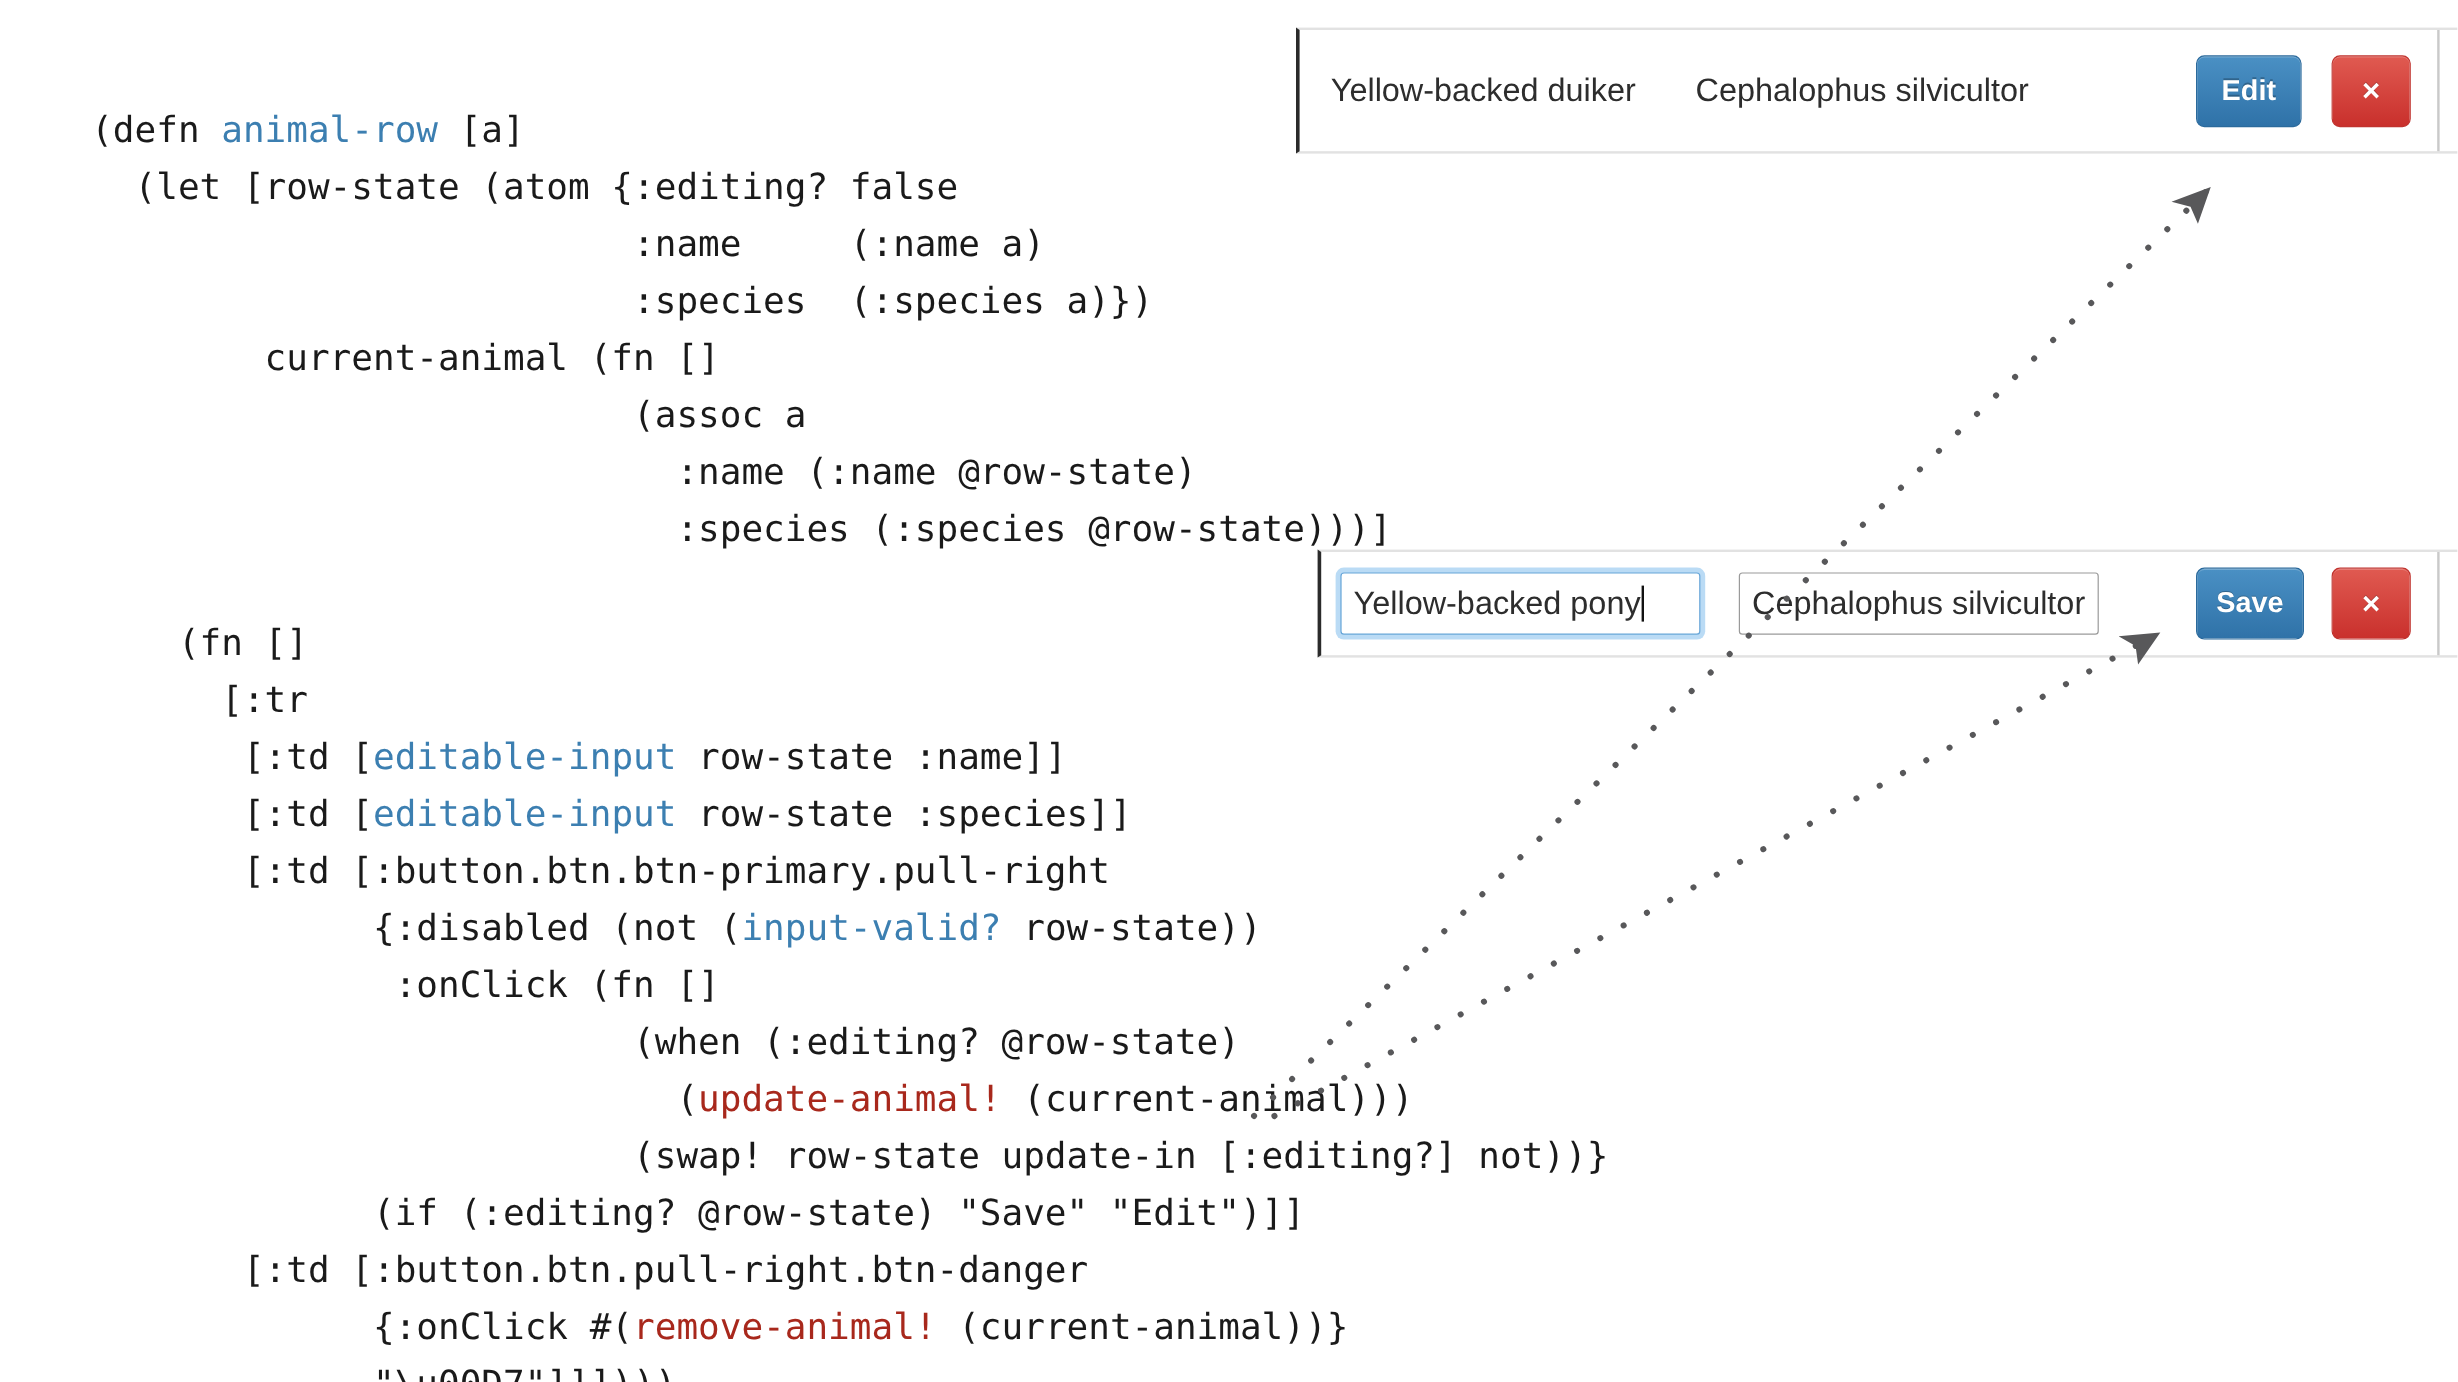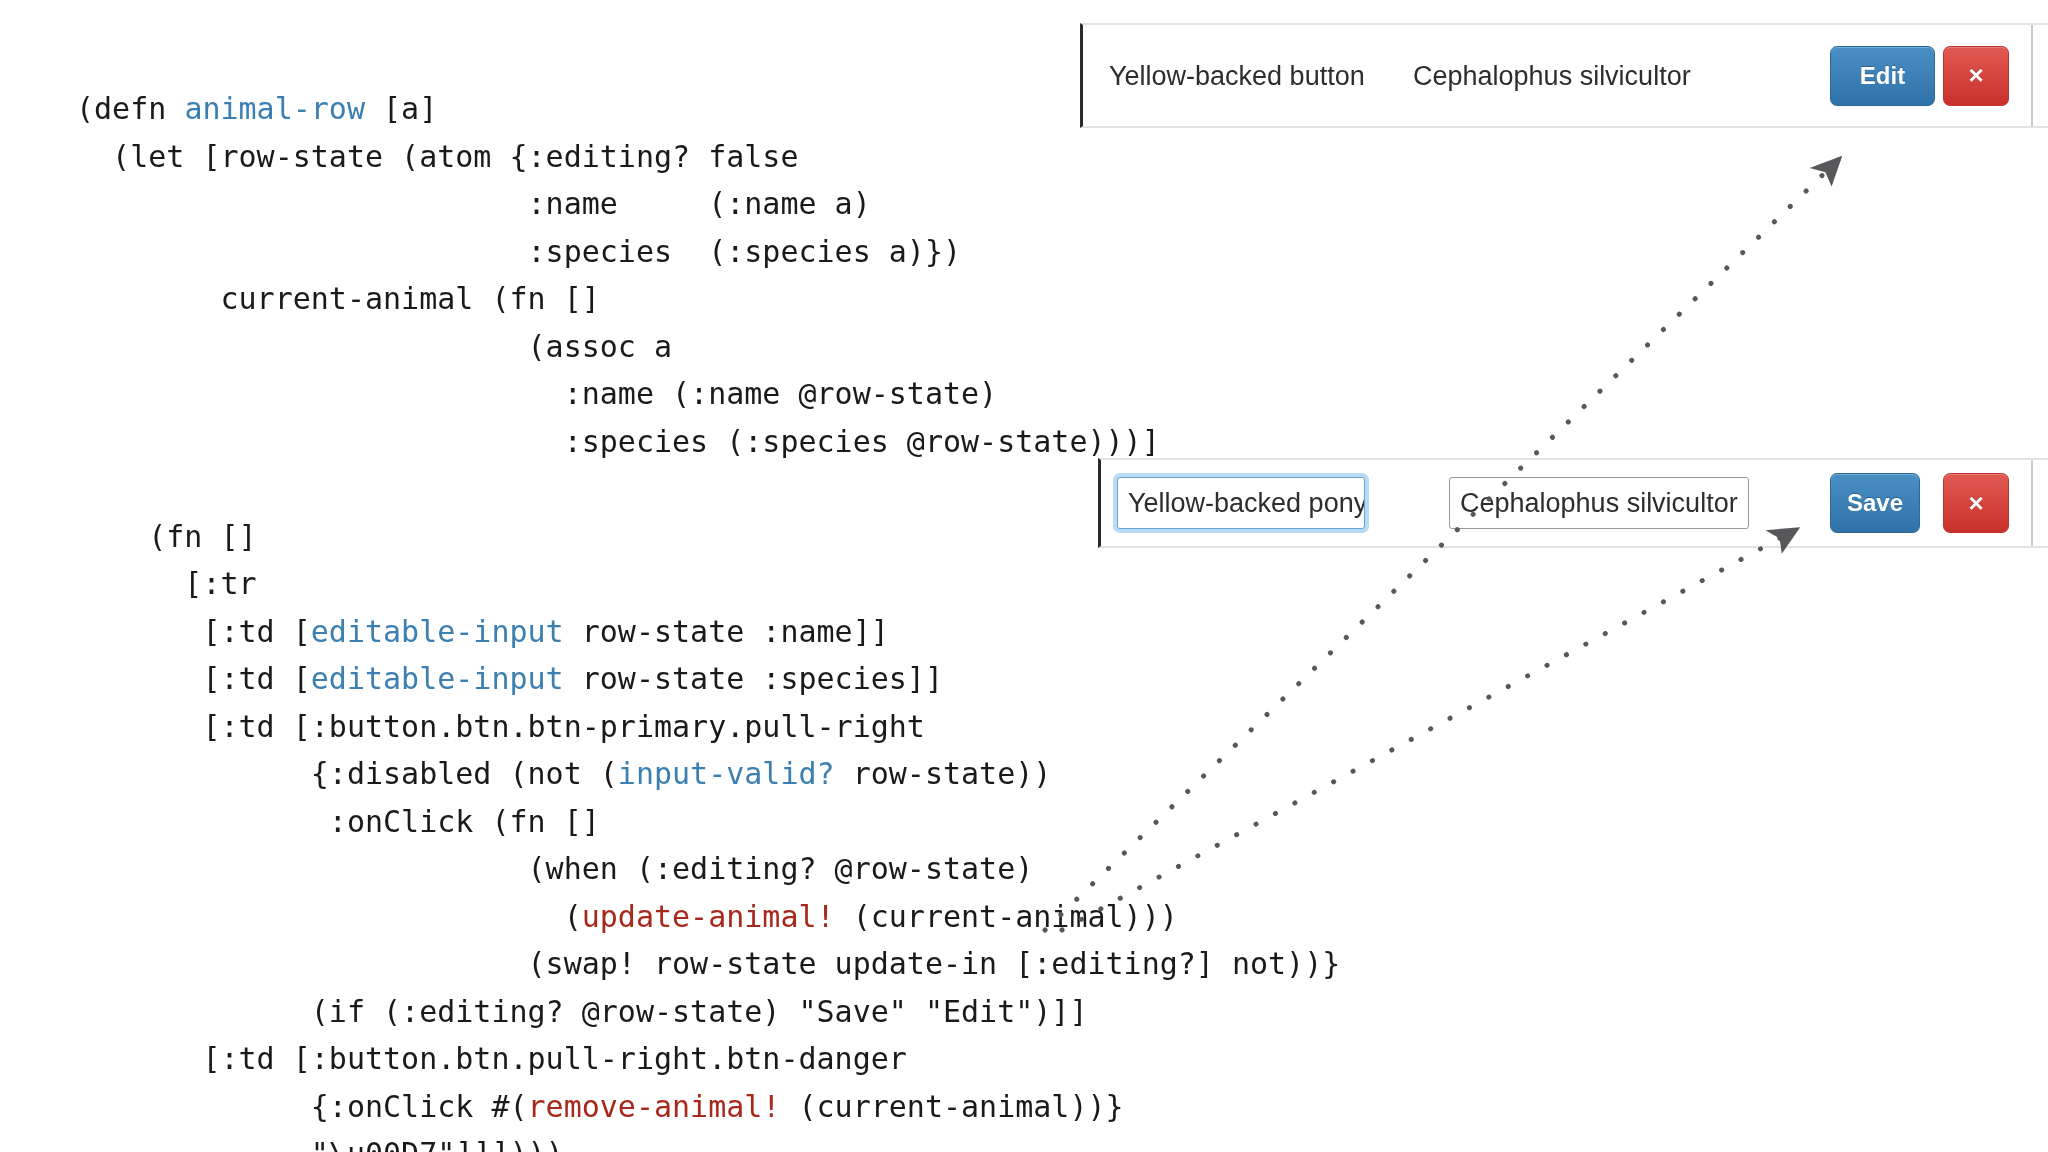"Yellow-backed button" span.cell-text { text: button -> duiker }
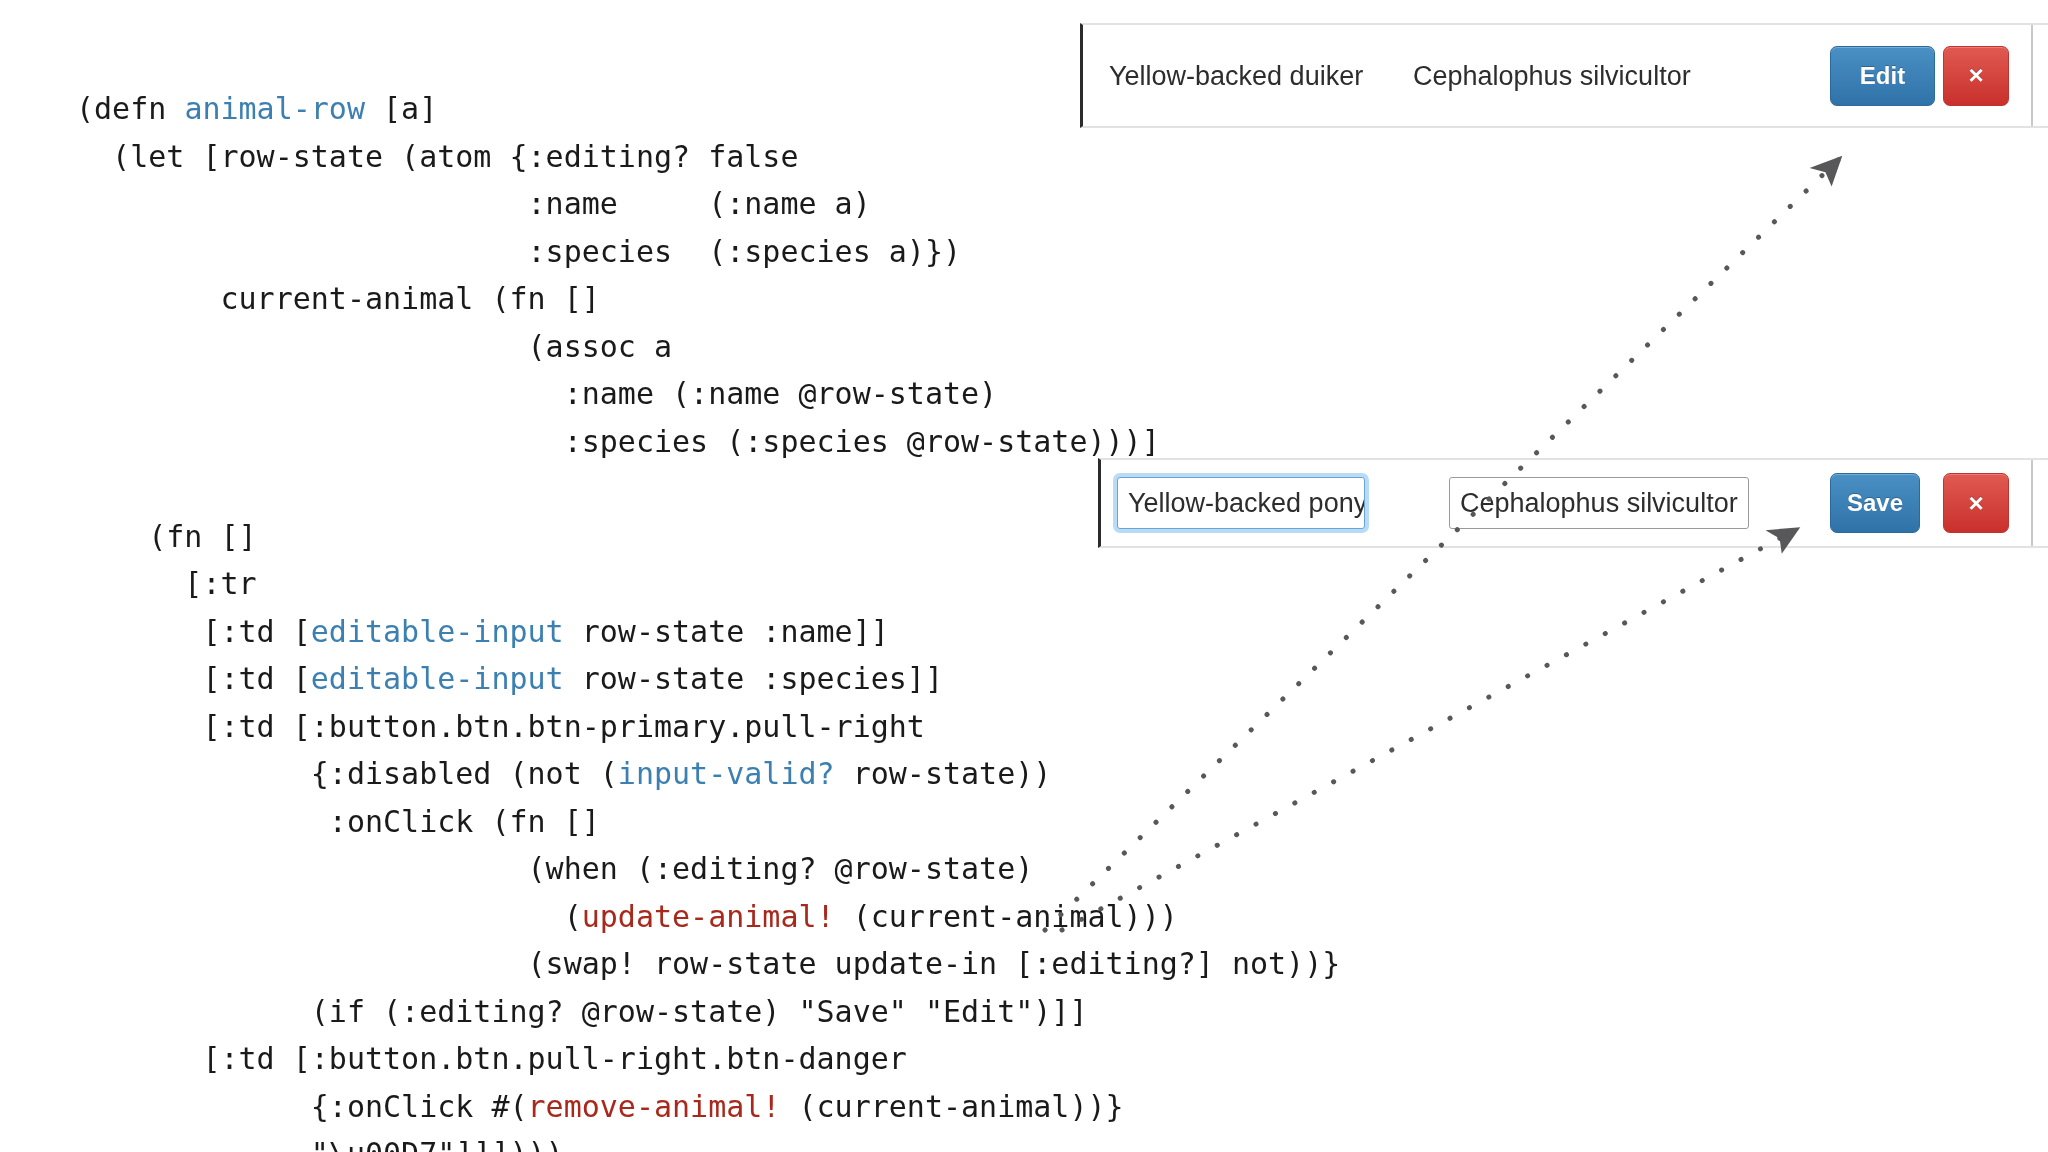"Edit" div.btn { width: 105px -> 88px }
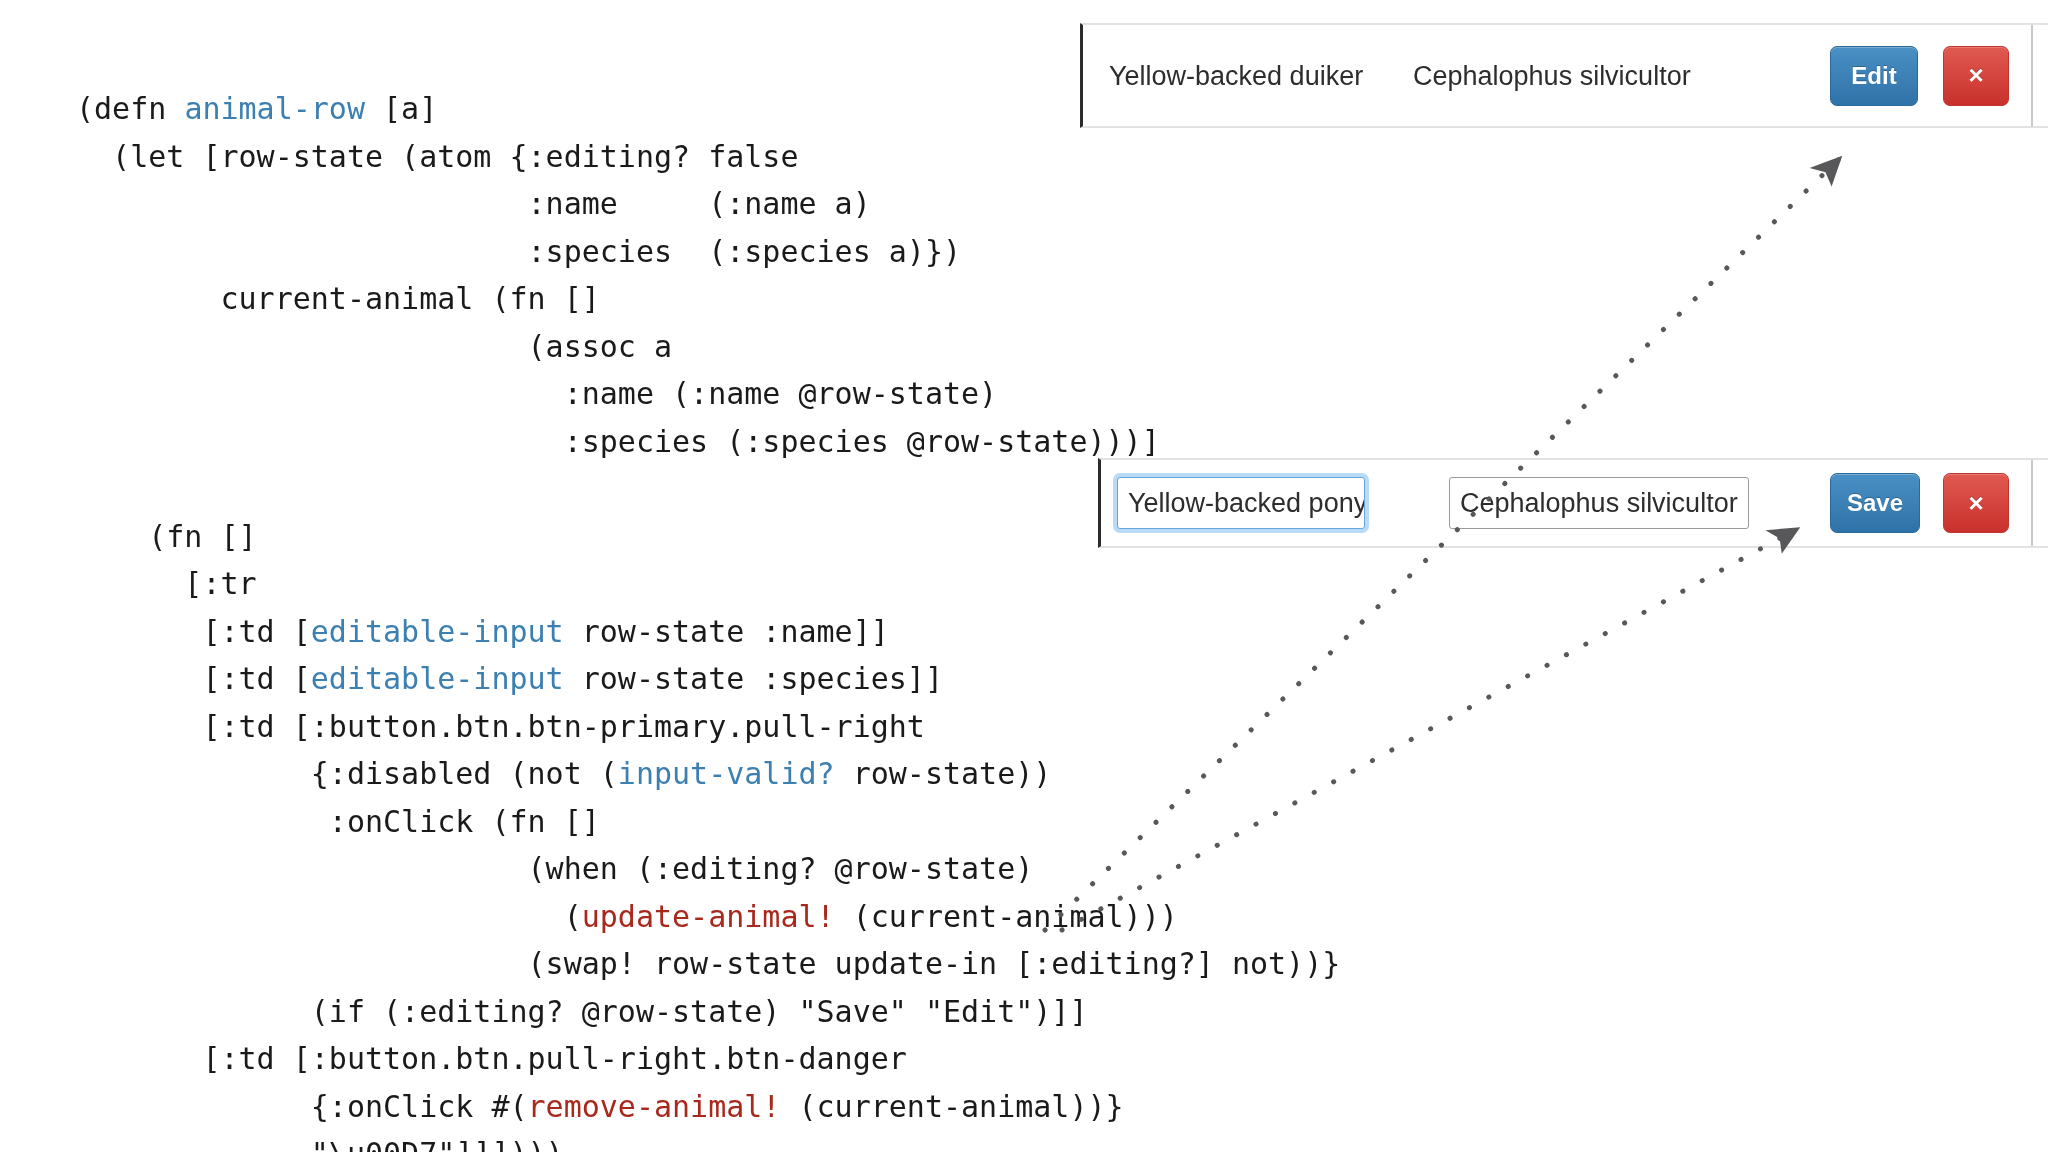"Yellow-backed pony" div.tinput { width: 248px -> 300px }
